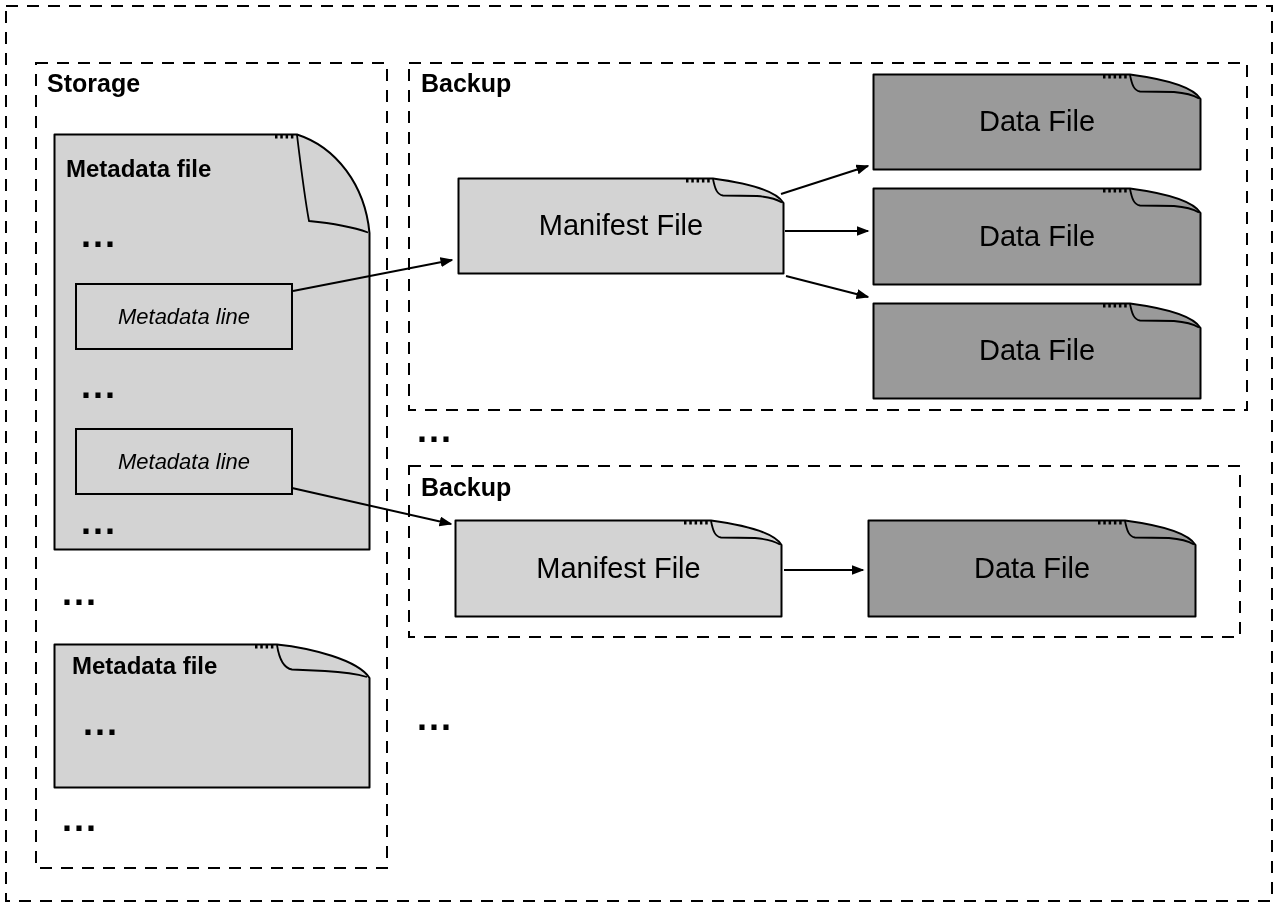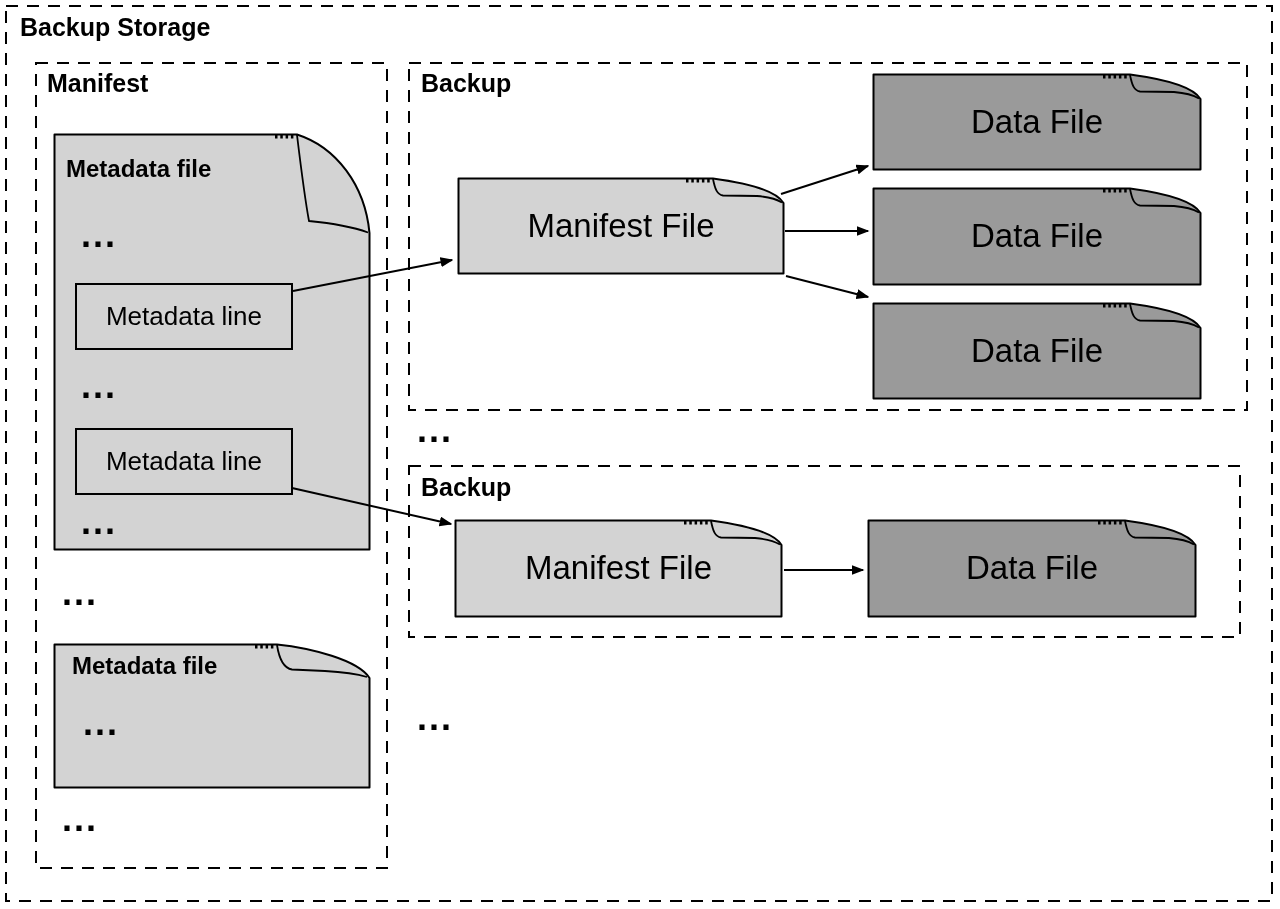"Backup Storage" div.section-label { html: <div>Backup Storage</div> -> none }
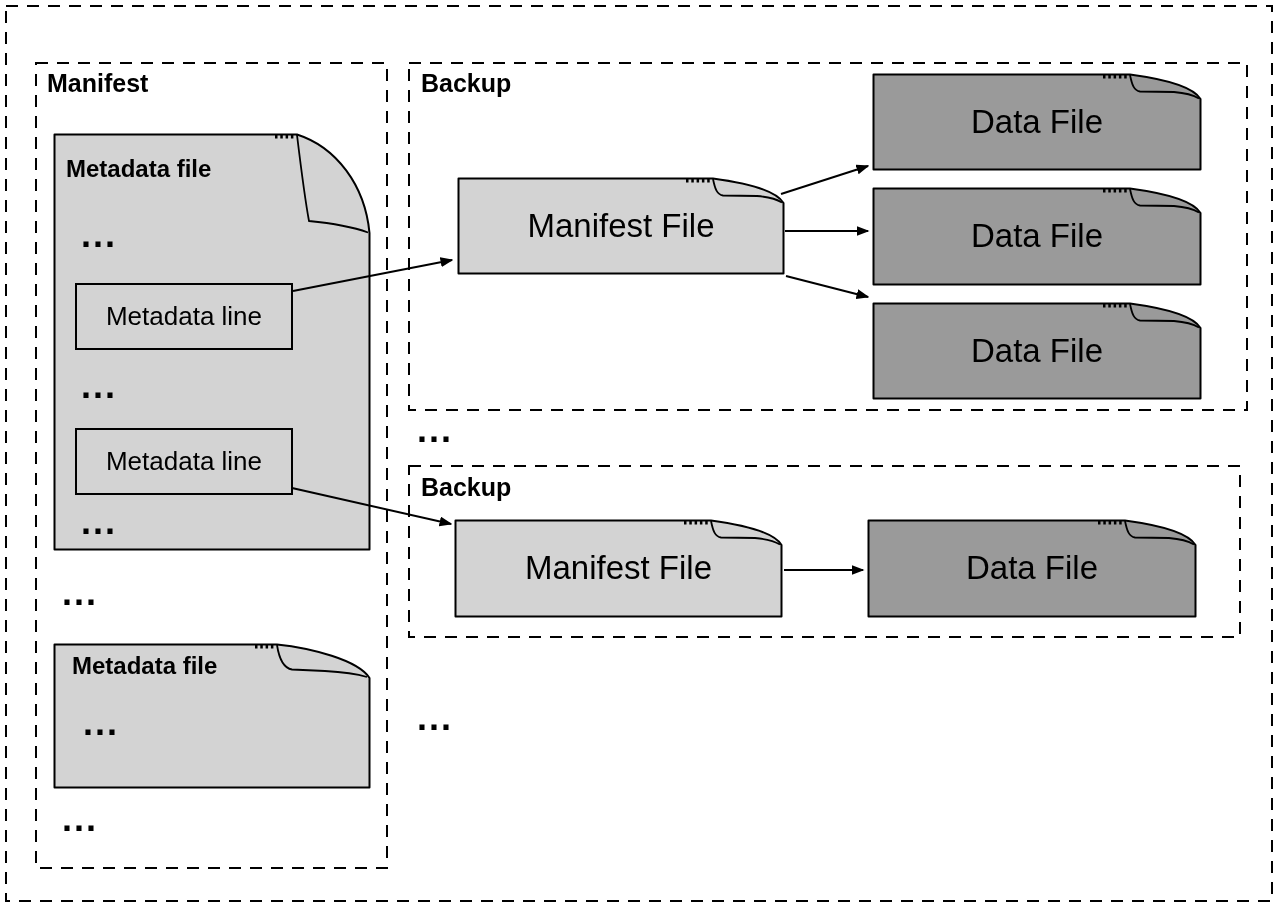"Manifest" div.section-label { text: Manifest -> Storage }
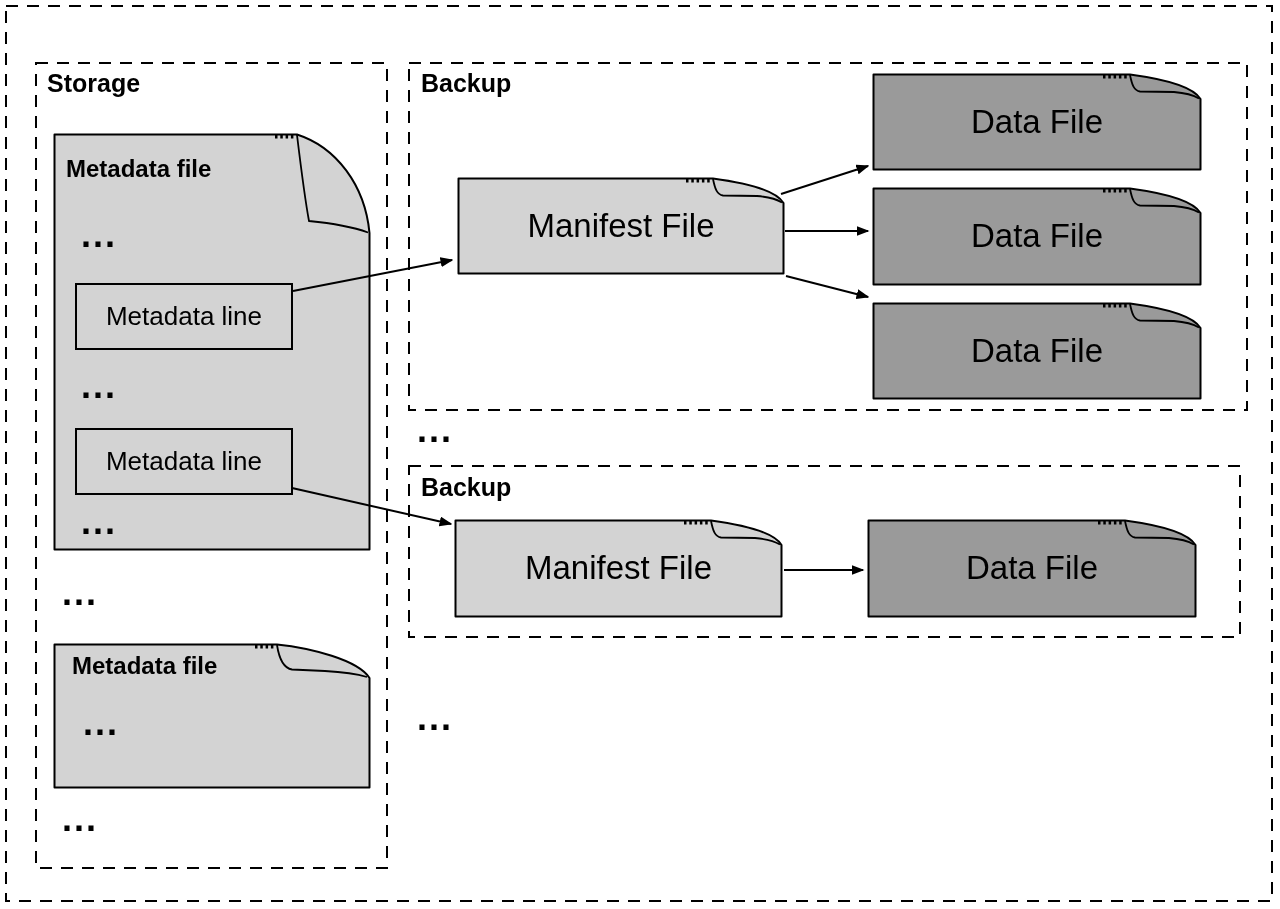"Data File" .file-center-label { font-size: 33px -> 29px }
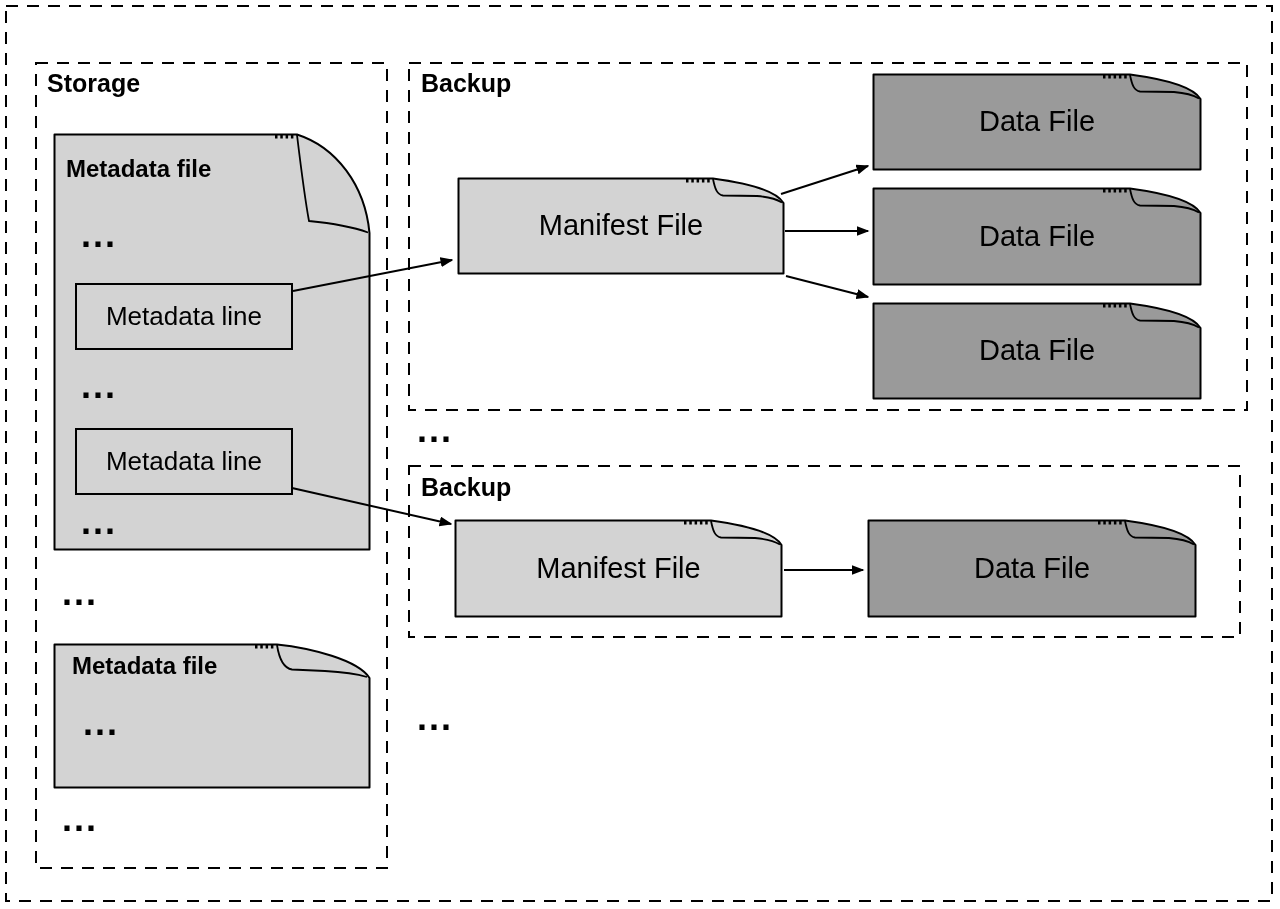"Metadata line" .meta-line { font-size: 26px -> 22px; font-style: none -> italic }
